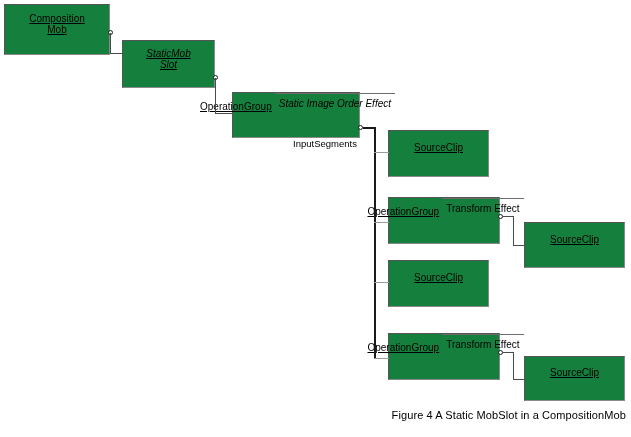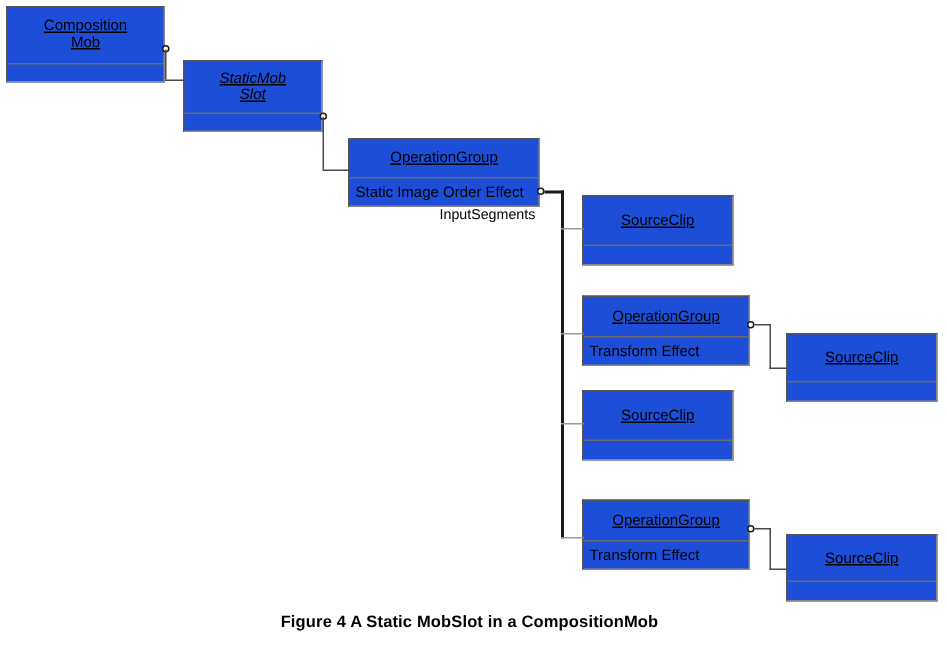"Composition" .uml-box { background: #1d4ed8 -> #15803d; flex-direction: column -> none }
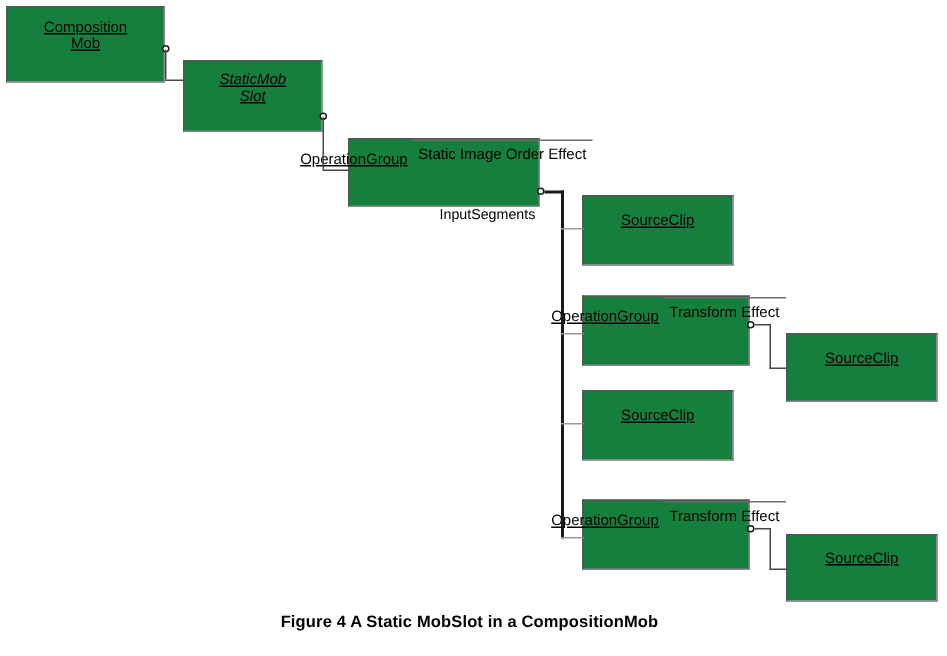"Static Image Order Effect" div.uml-attr { font-style: none -> italic }
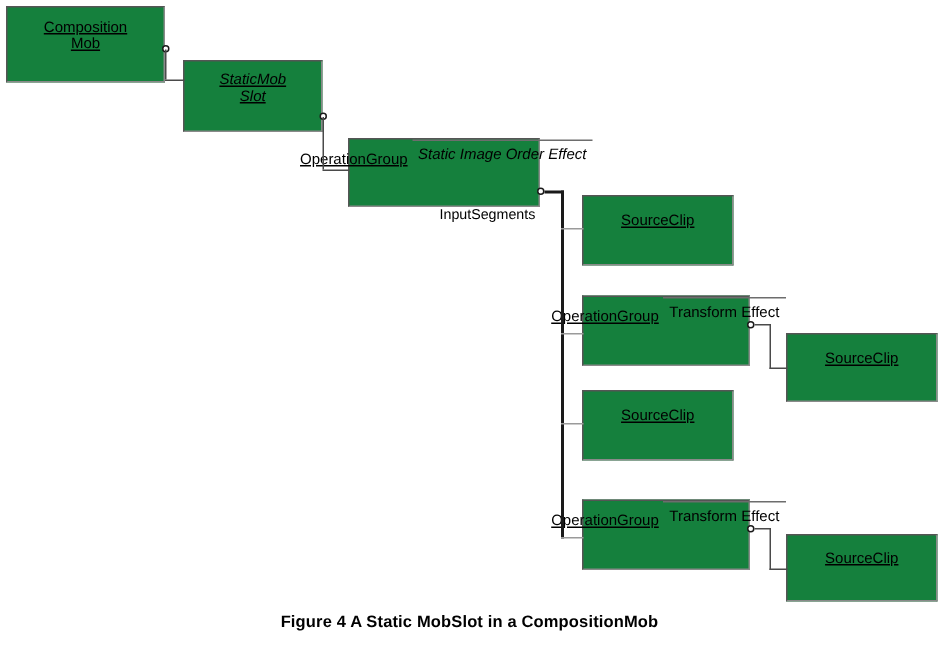"Figure 4 A Static MobSlot" .caption { font-weight: bold -> normal; text-align: center -> right }
